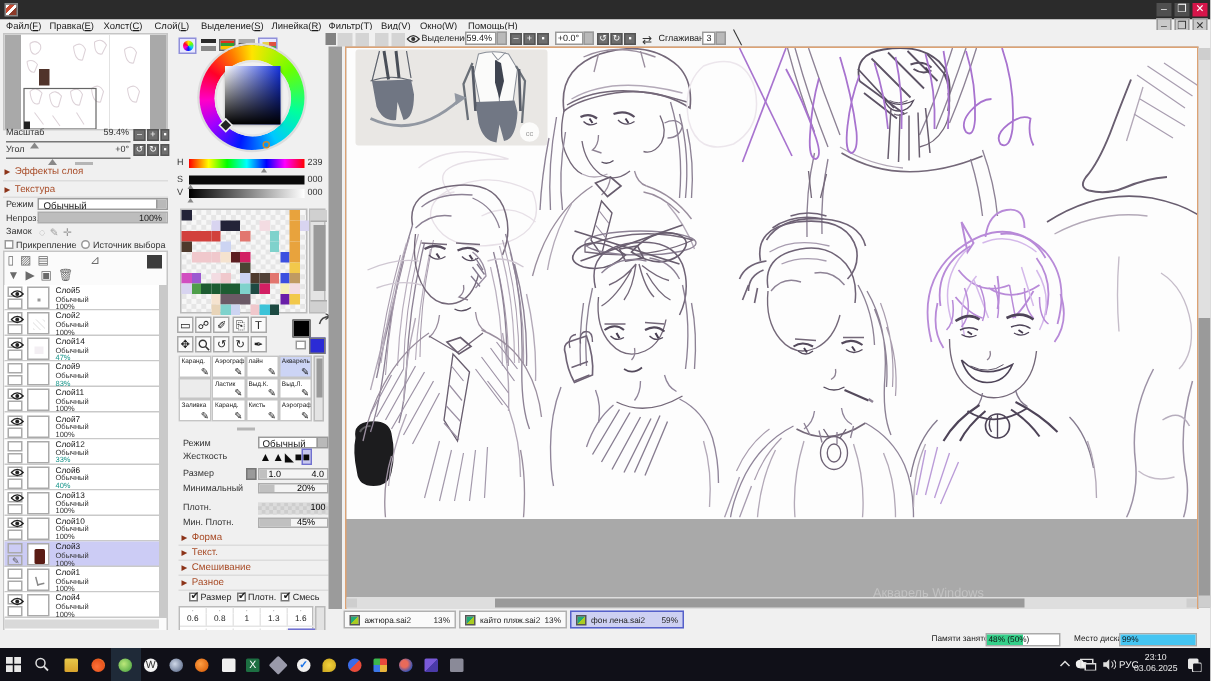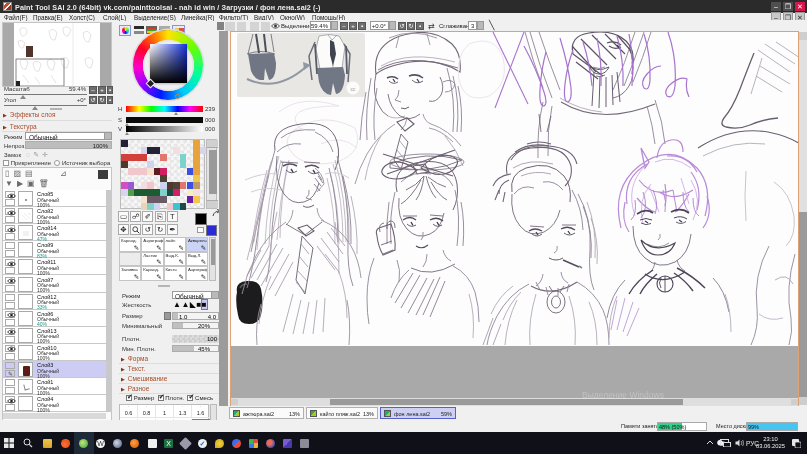"Paint Tool SAI 2.0 (64bit)" div.txt { html: <div>Paint Tool SAI 2.0 (64bit) vk.com/painttoolsai - nah id win / Загрузки / фон лена.sai2 (-)</div> -> none }
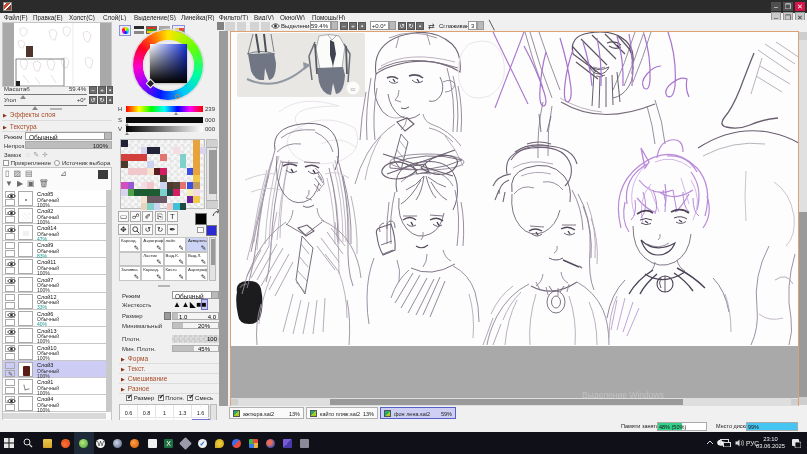"Выделение Windows" div.abs { text: Выделение -> Акварель }
